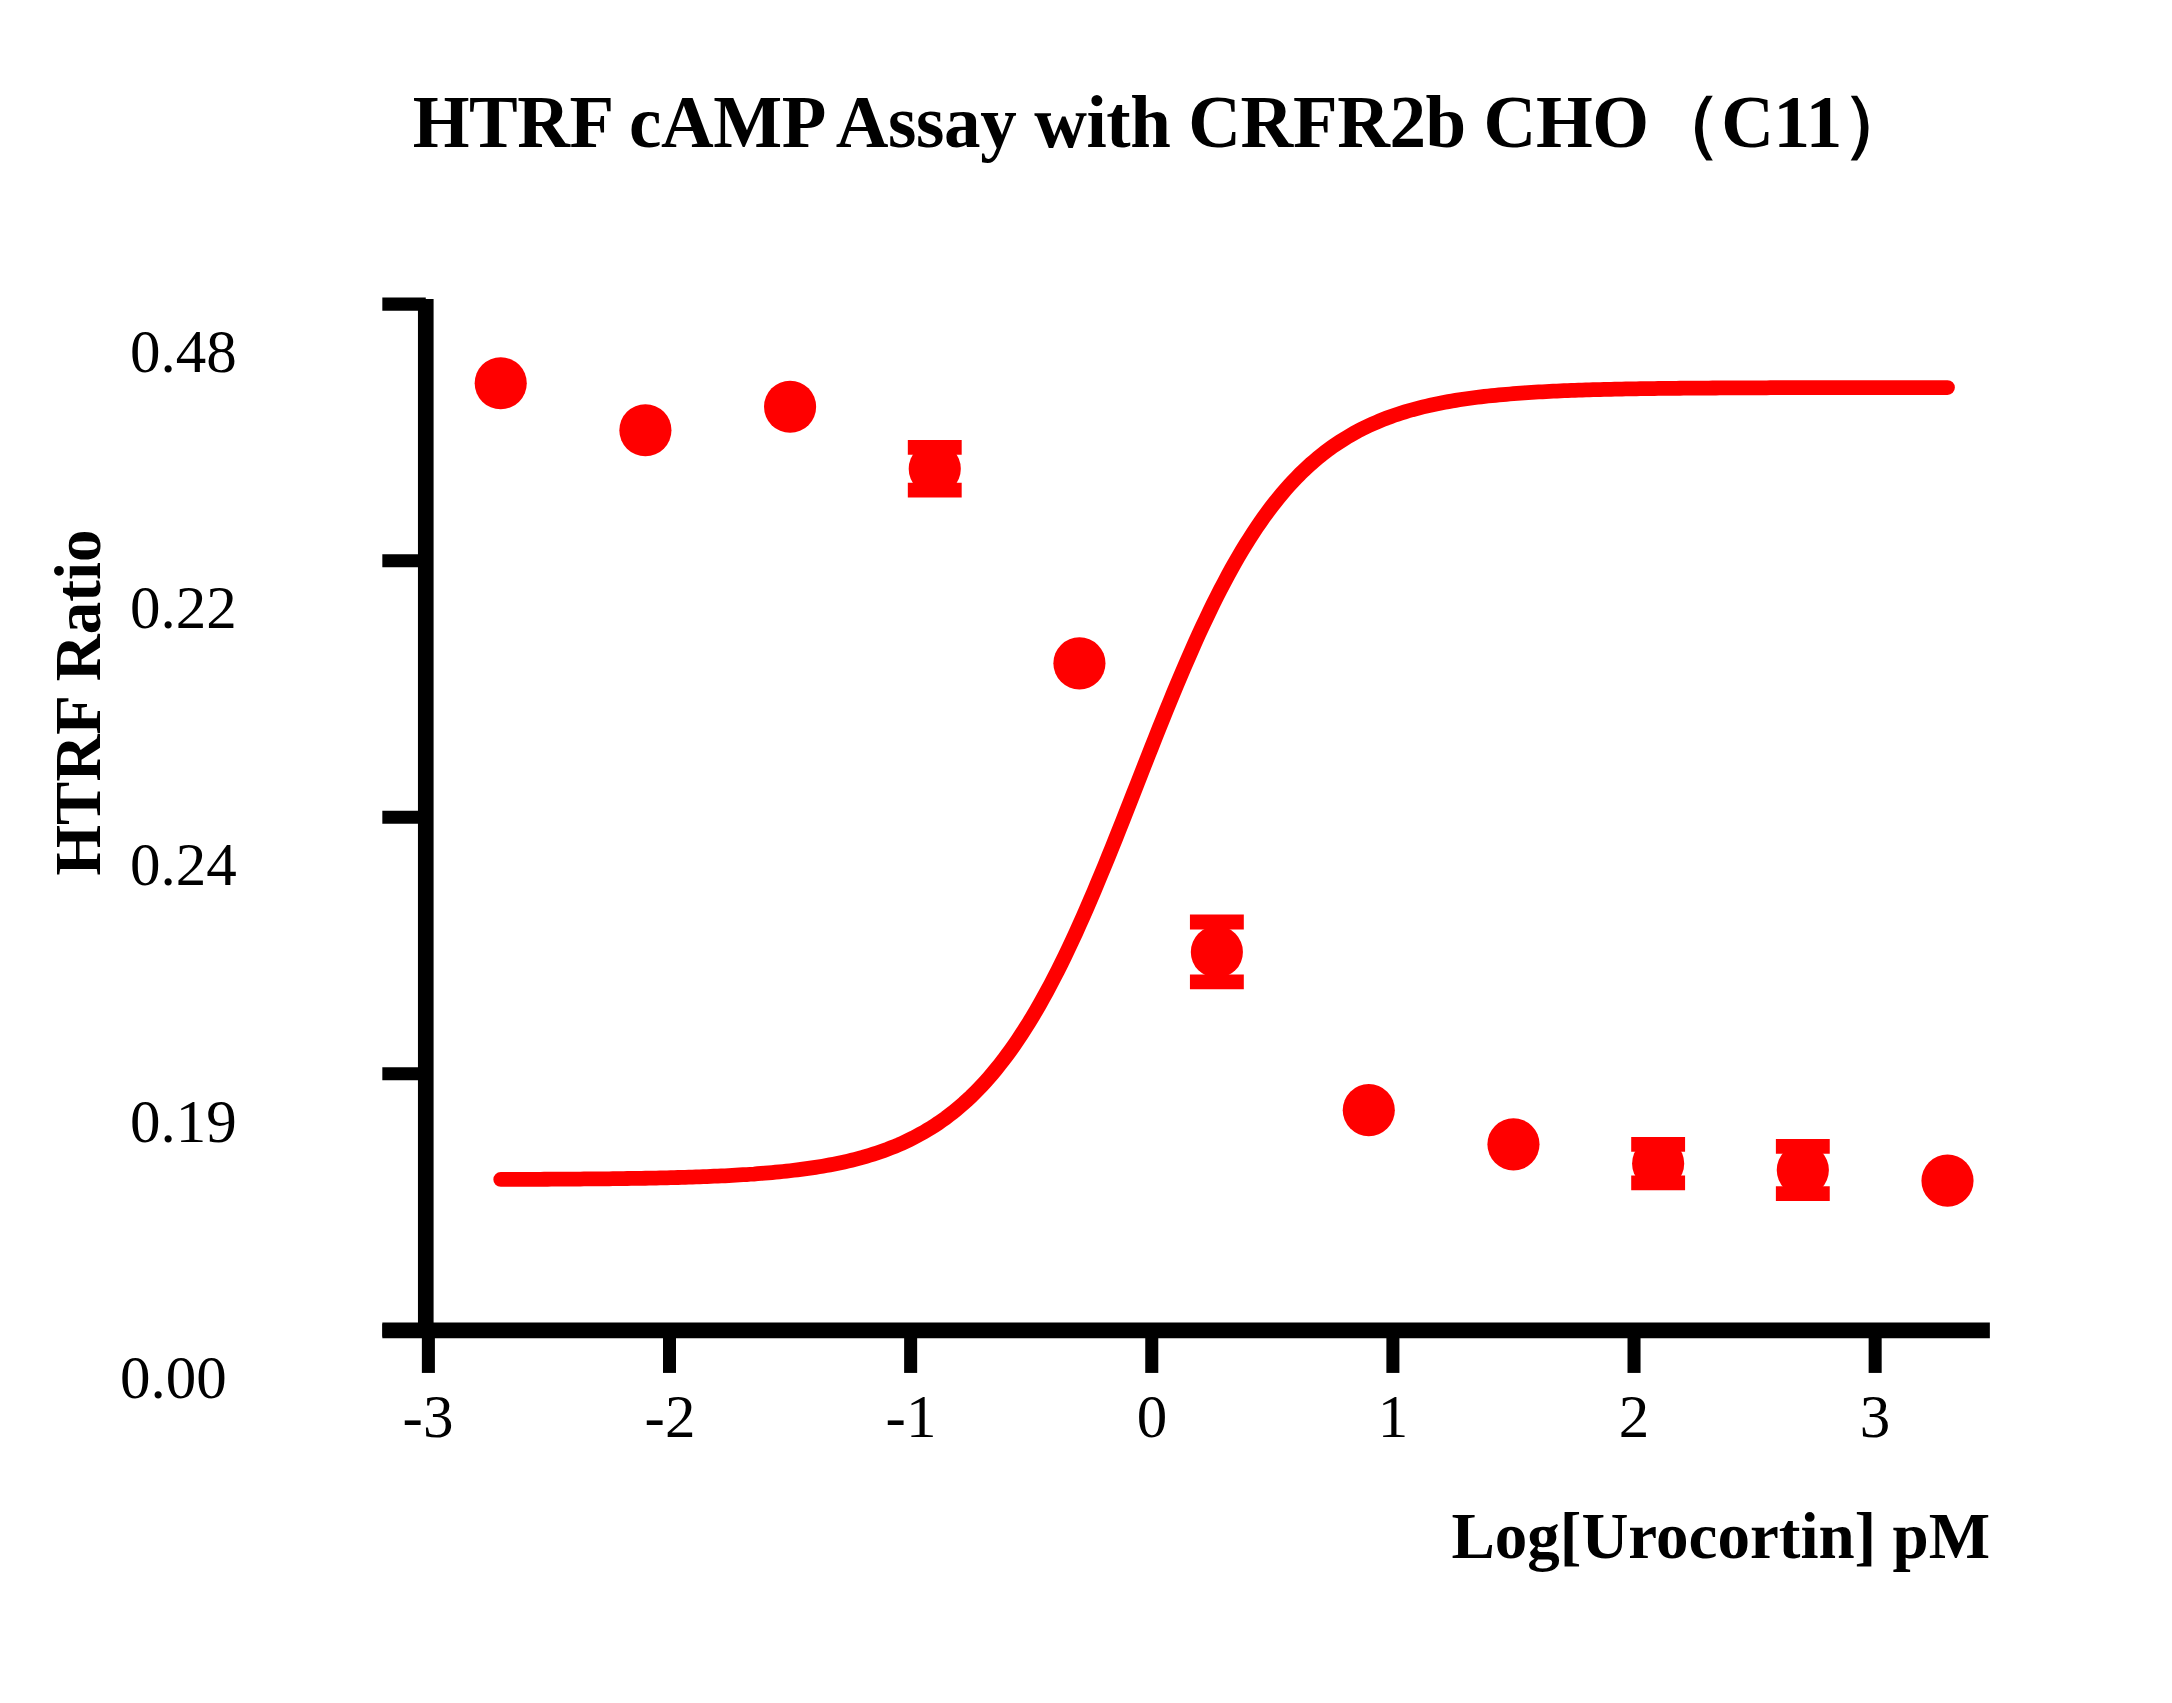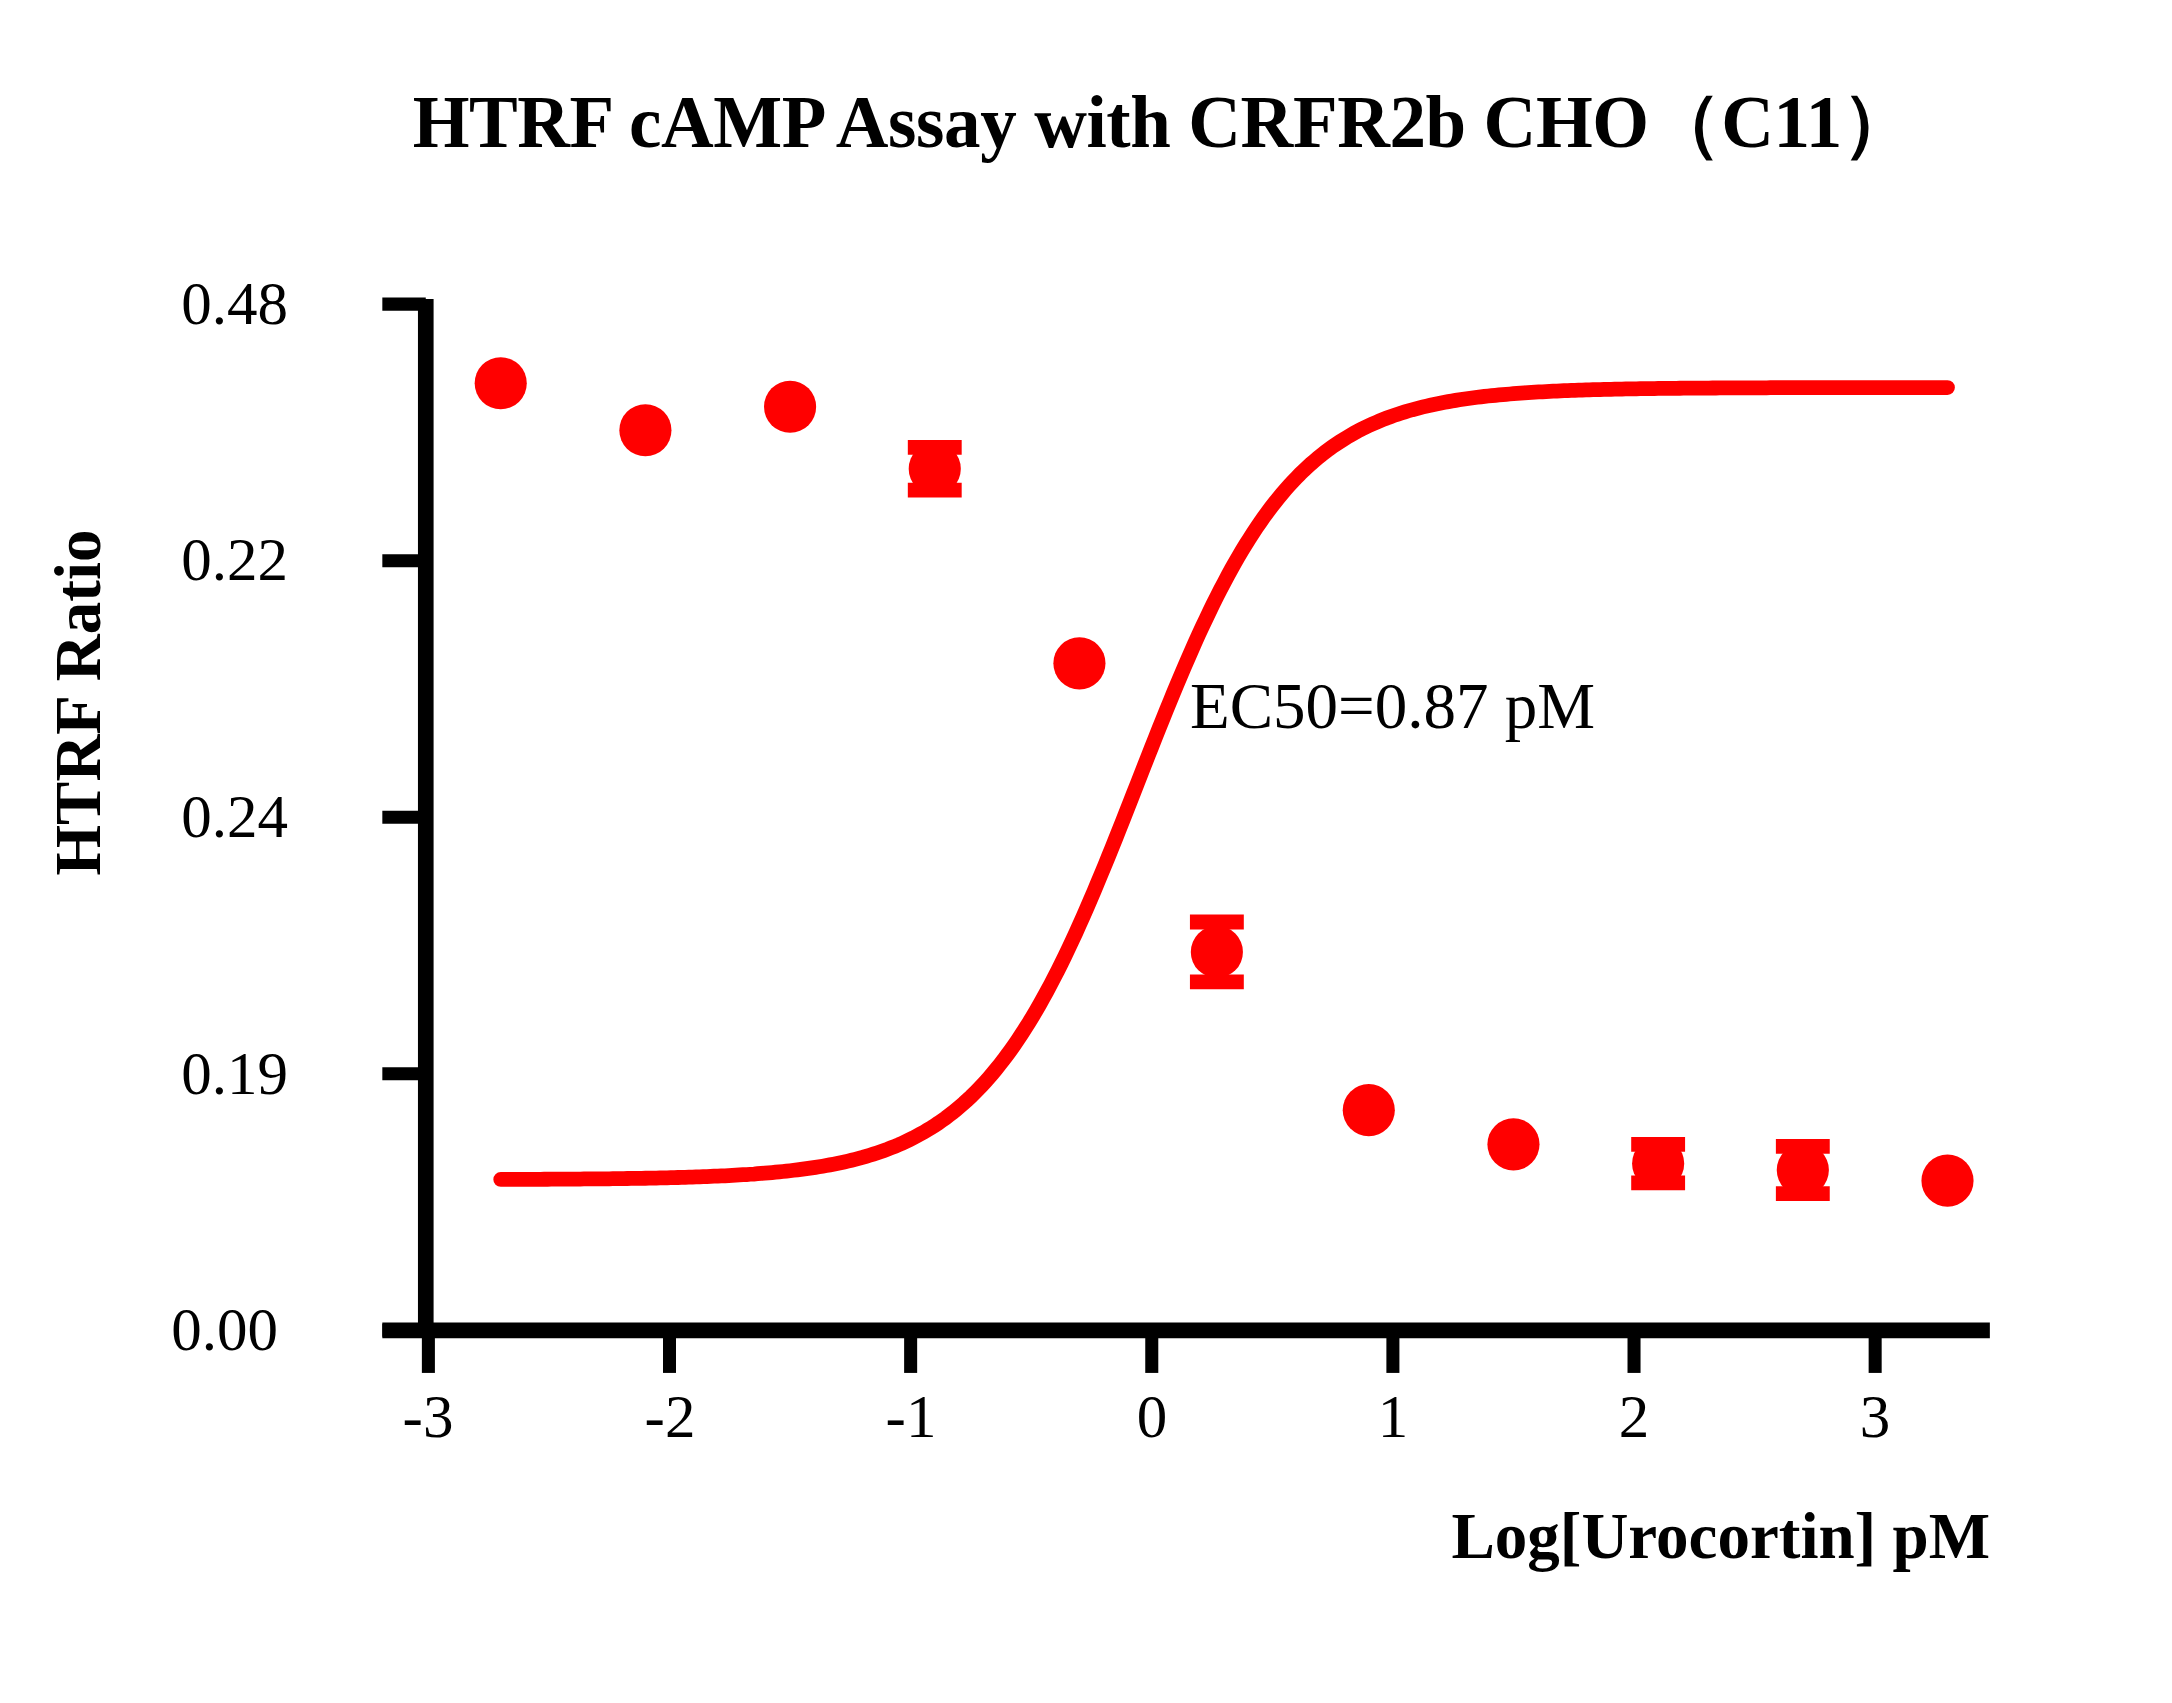"0.48" .ylab { margin-top: none -> 48px; text-align: center -> left }
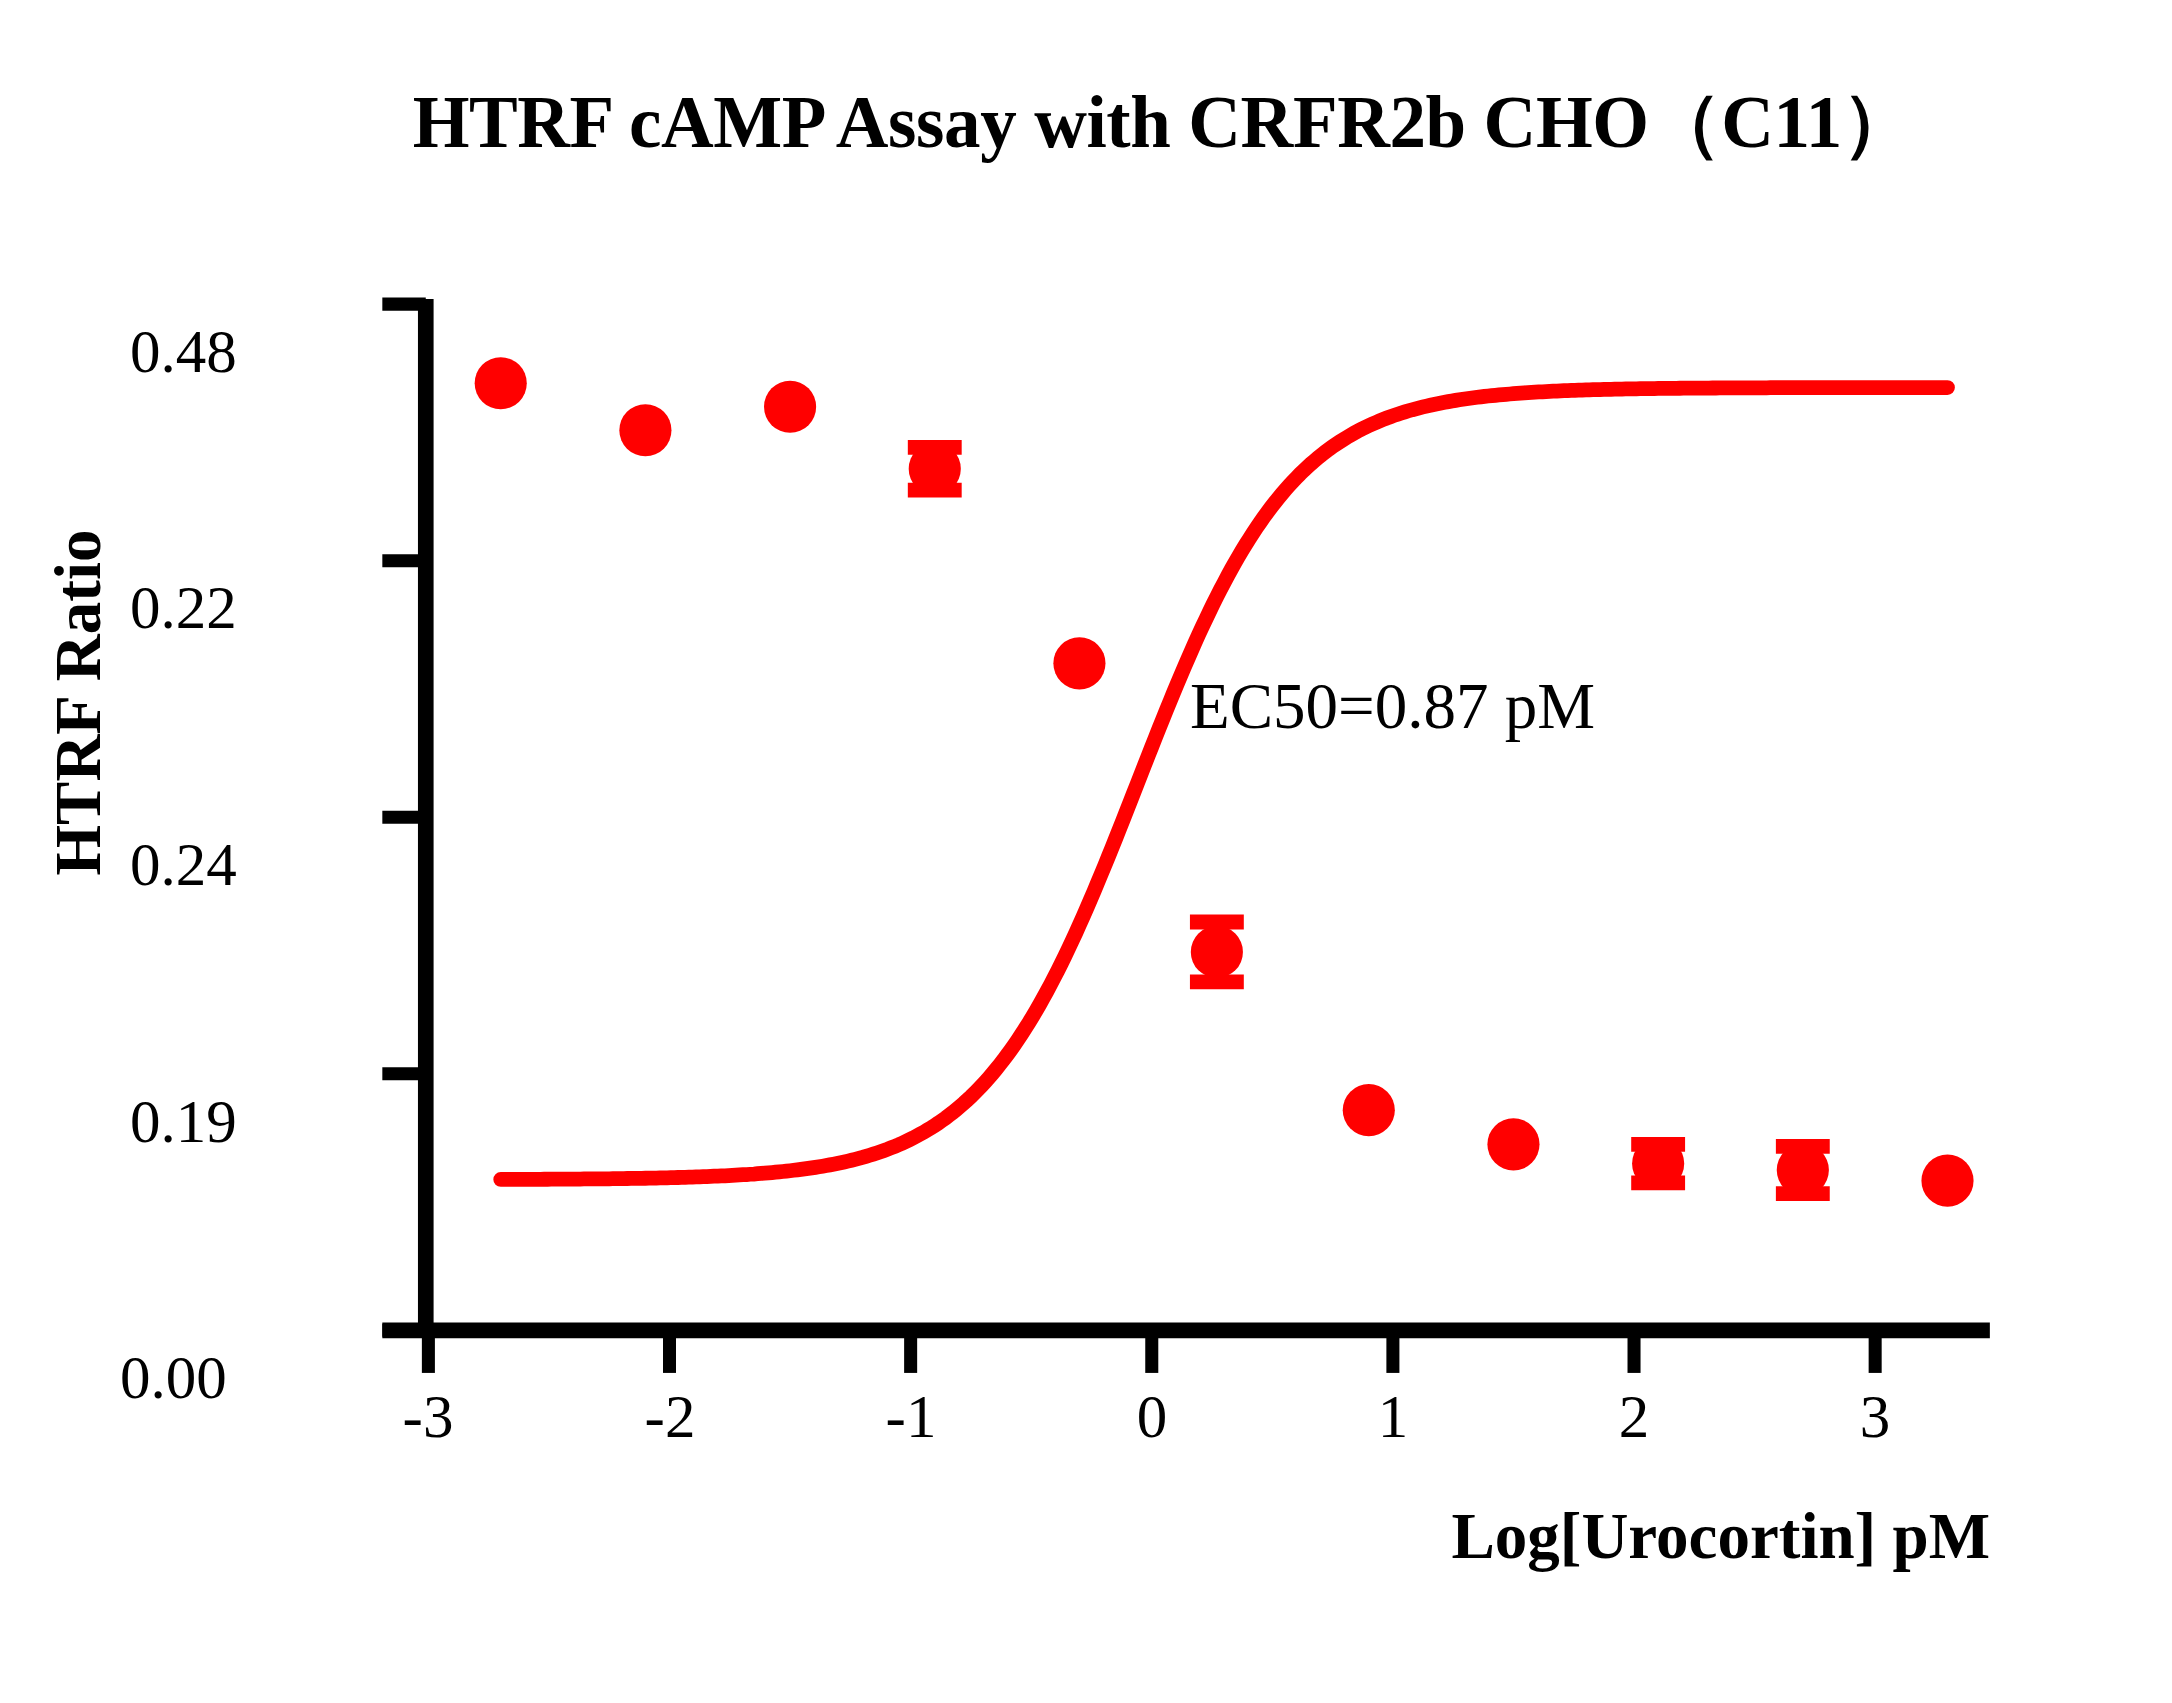"EC50=0.87 pM" div { html: <div>EC50=0.87 pM</div> -> none }
